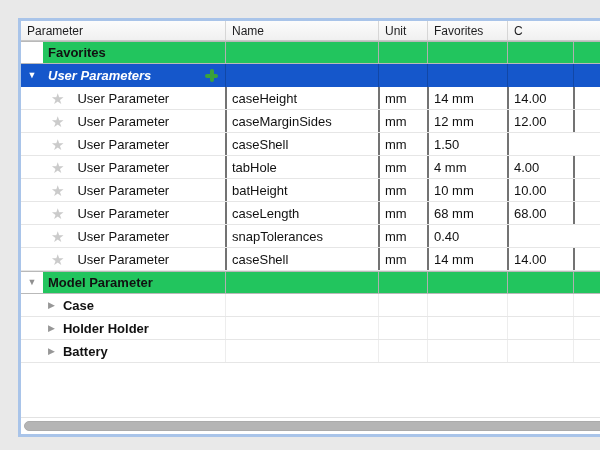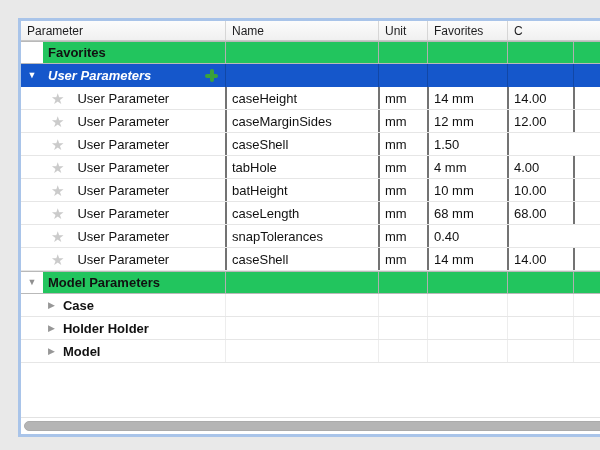"Model Parameters" div.gcell { text: Parameters -> Parameter }
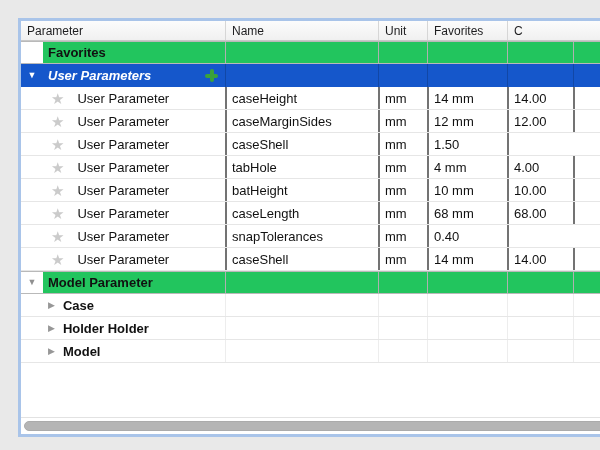"Model" span { text: Model -> Battery }
